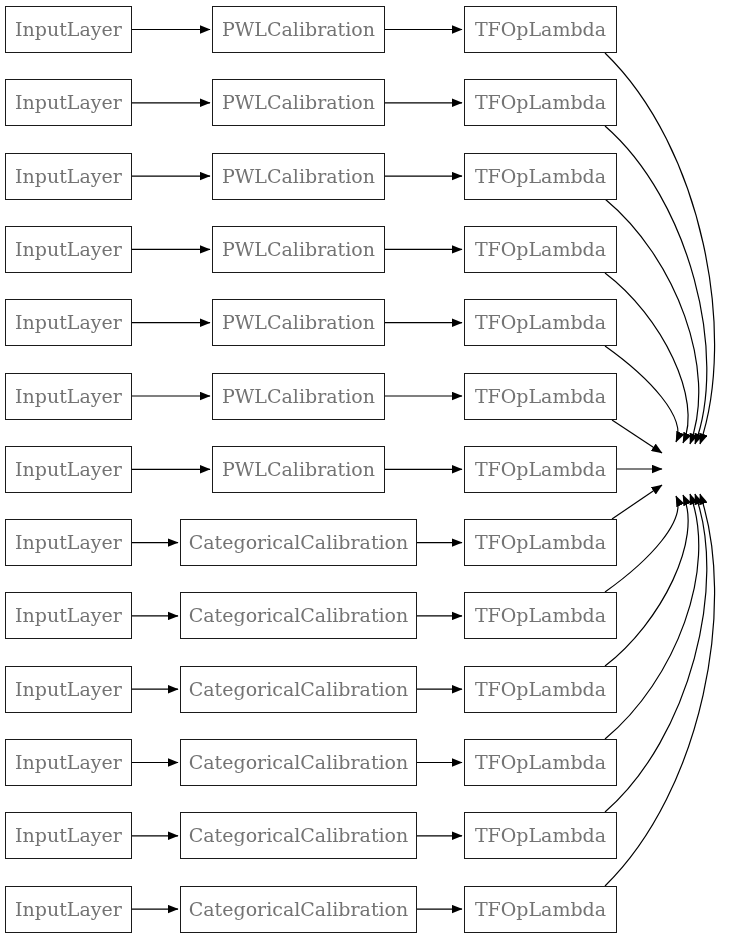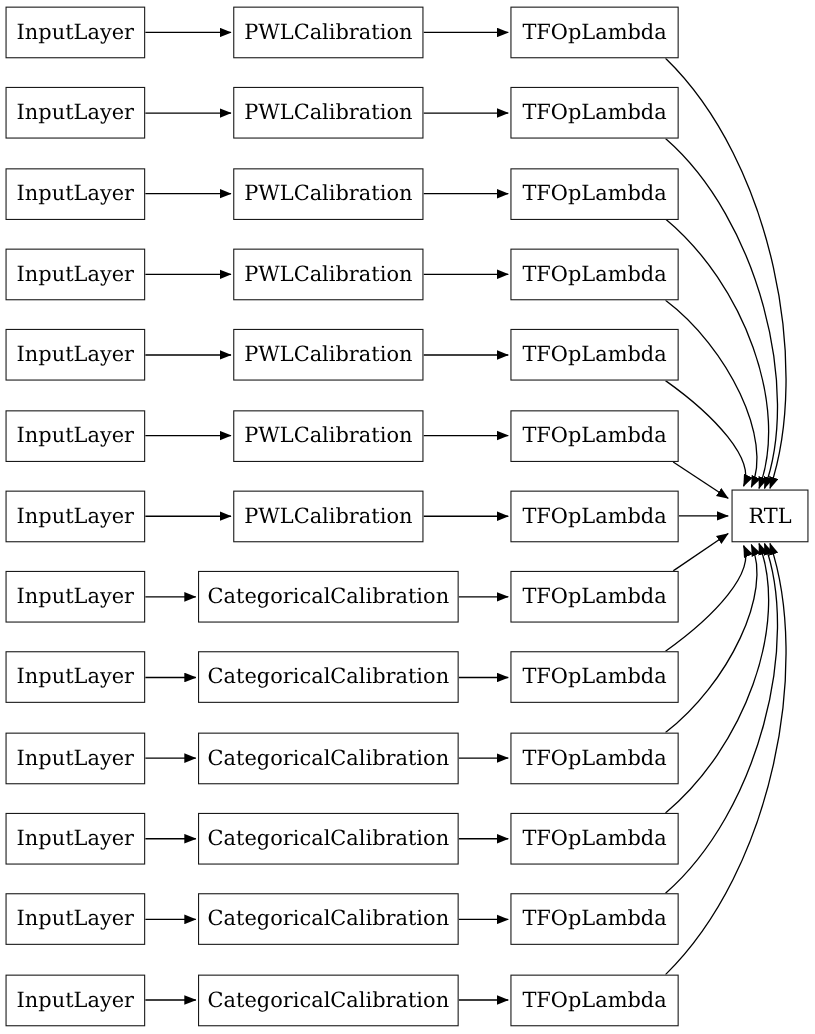"InputLayer" .node { color: #000000 -> #737373 }
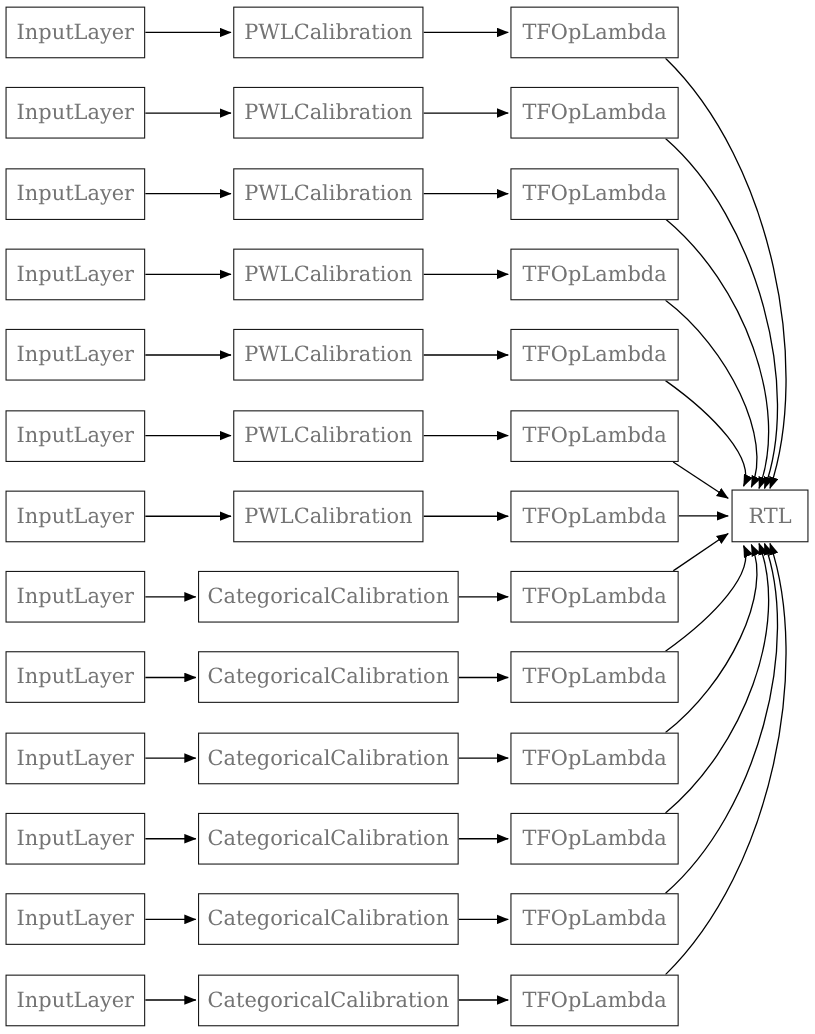"RTL" div.node { html: <div>RTL</div> -> none }
